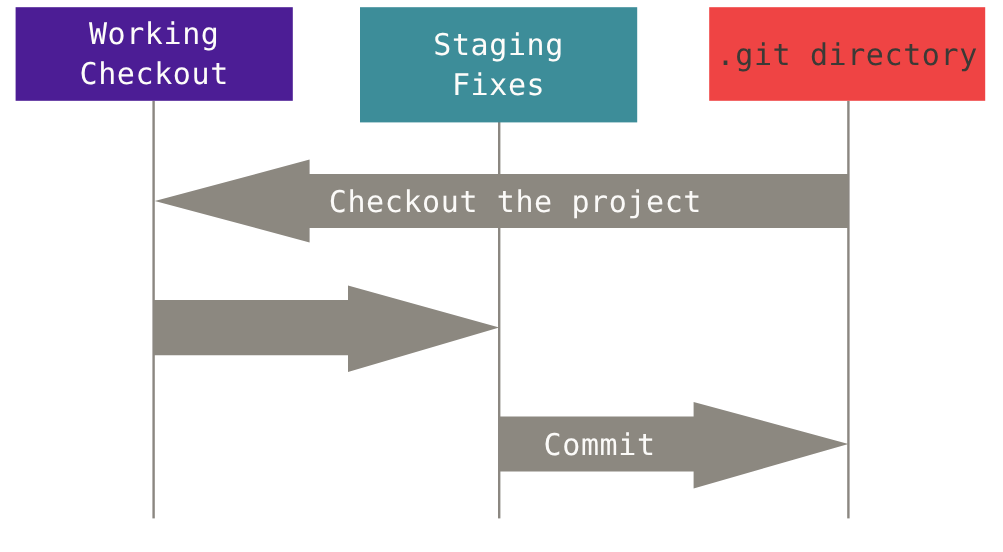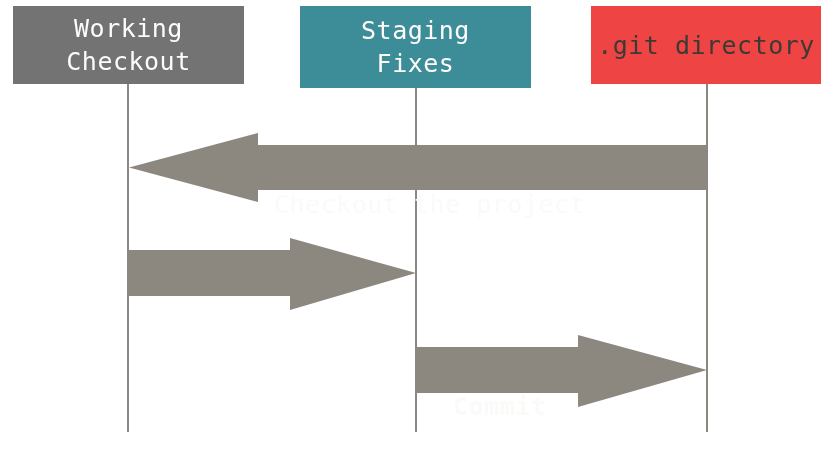"Working" #box-working { background: #737373 -> #4c1d95 }
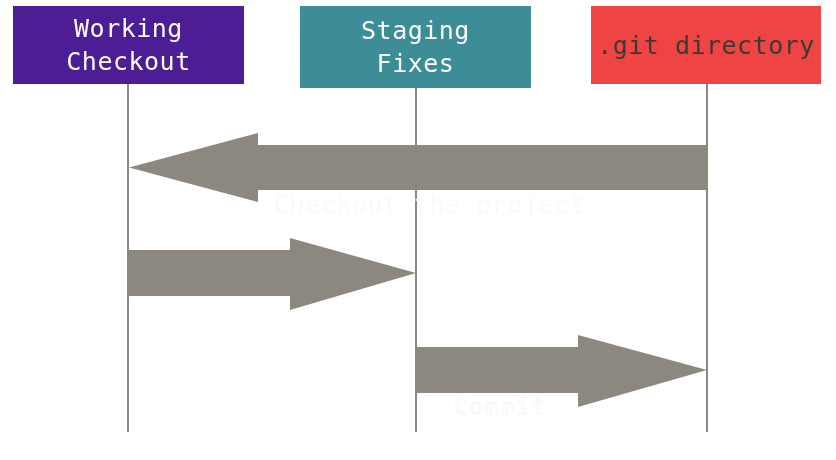"Staging" #box-staging { height: 82px -> 96px }
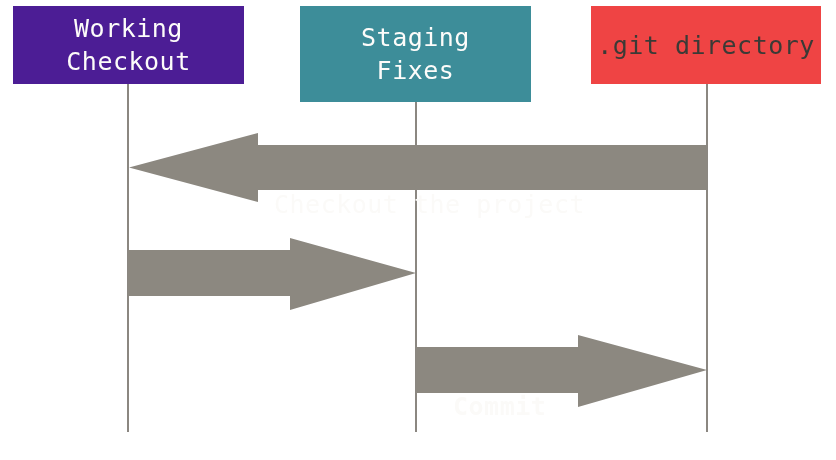"Checkout the project" .arrow-label { margin-top: 36px -> none }
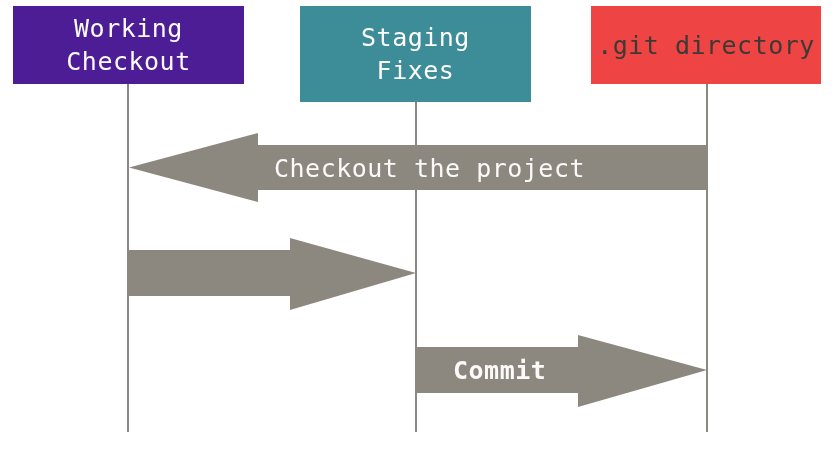"Commit" #label-commit { font-weight: bold -> none }
